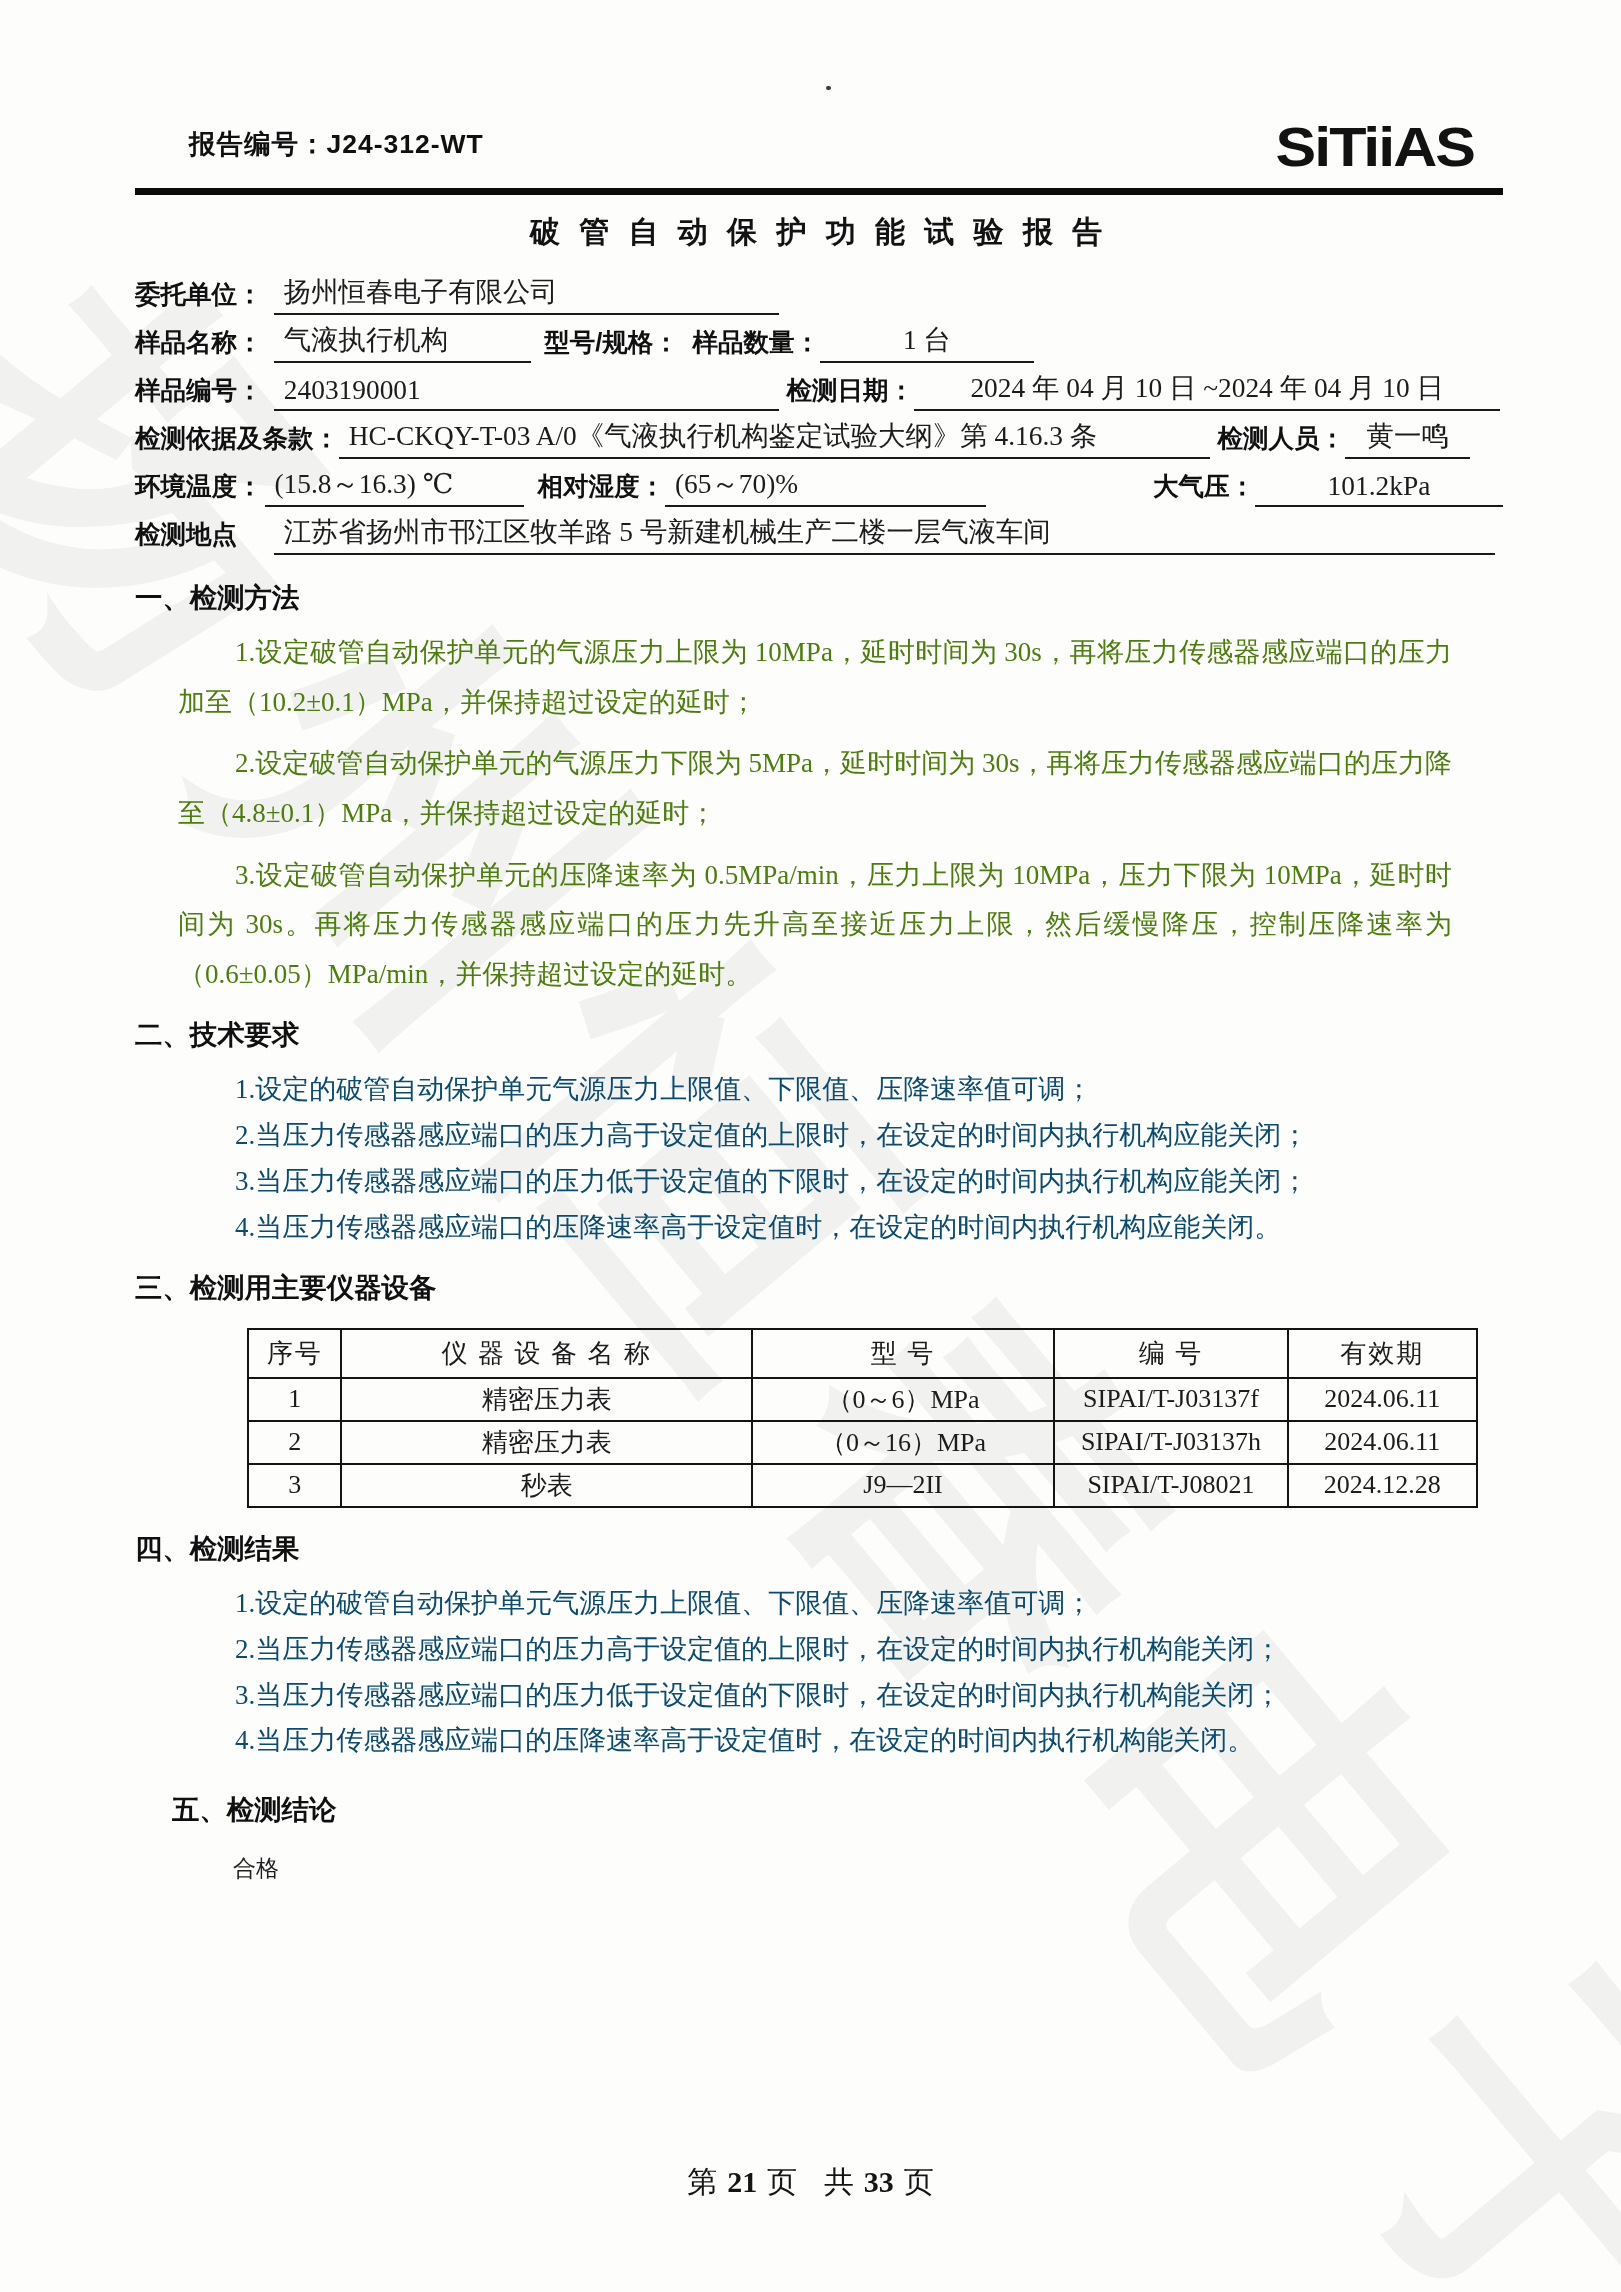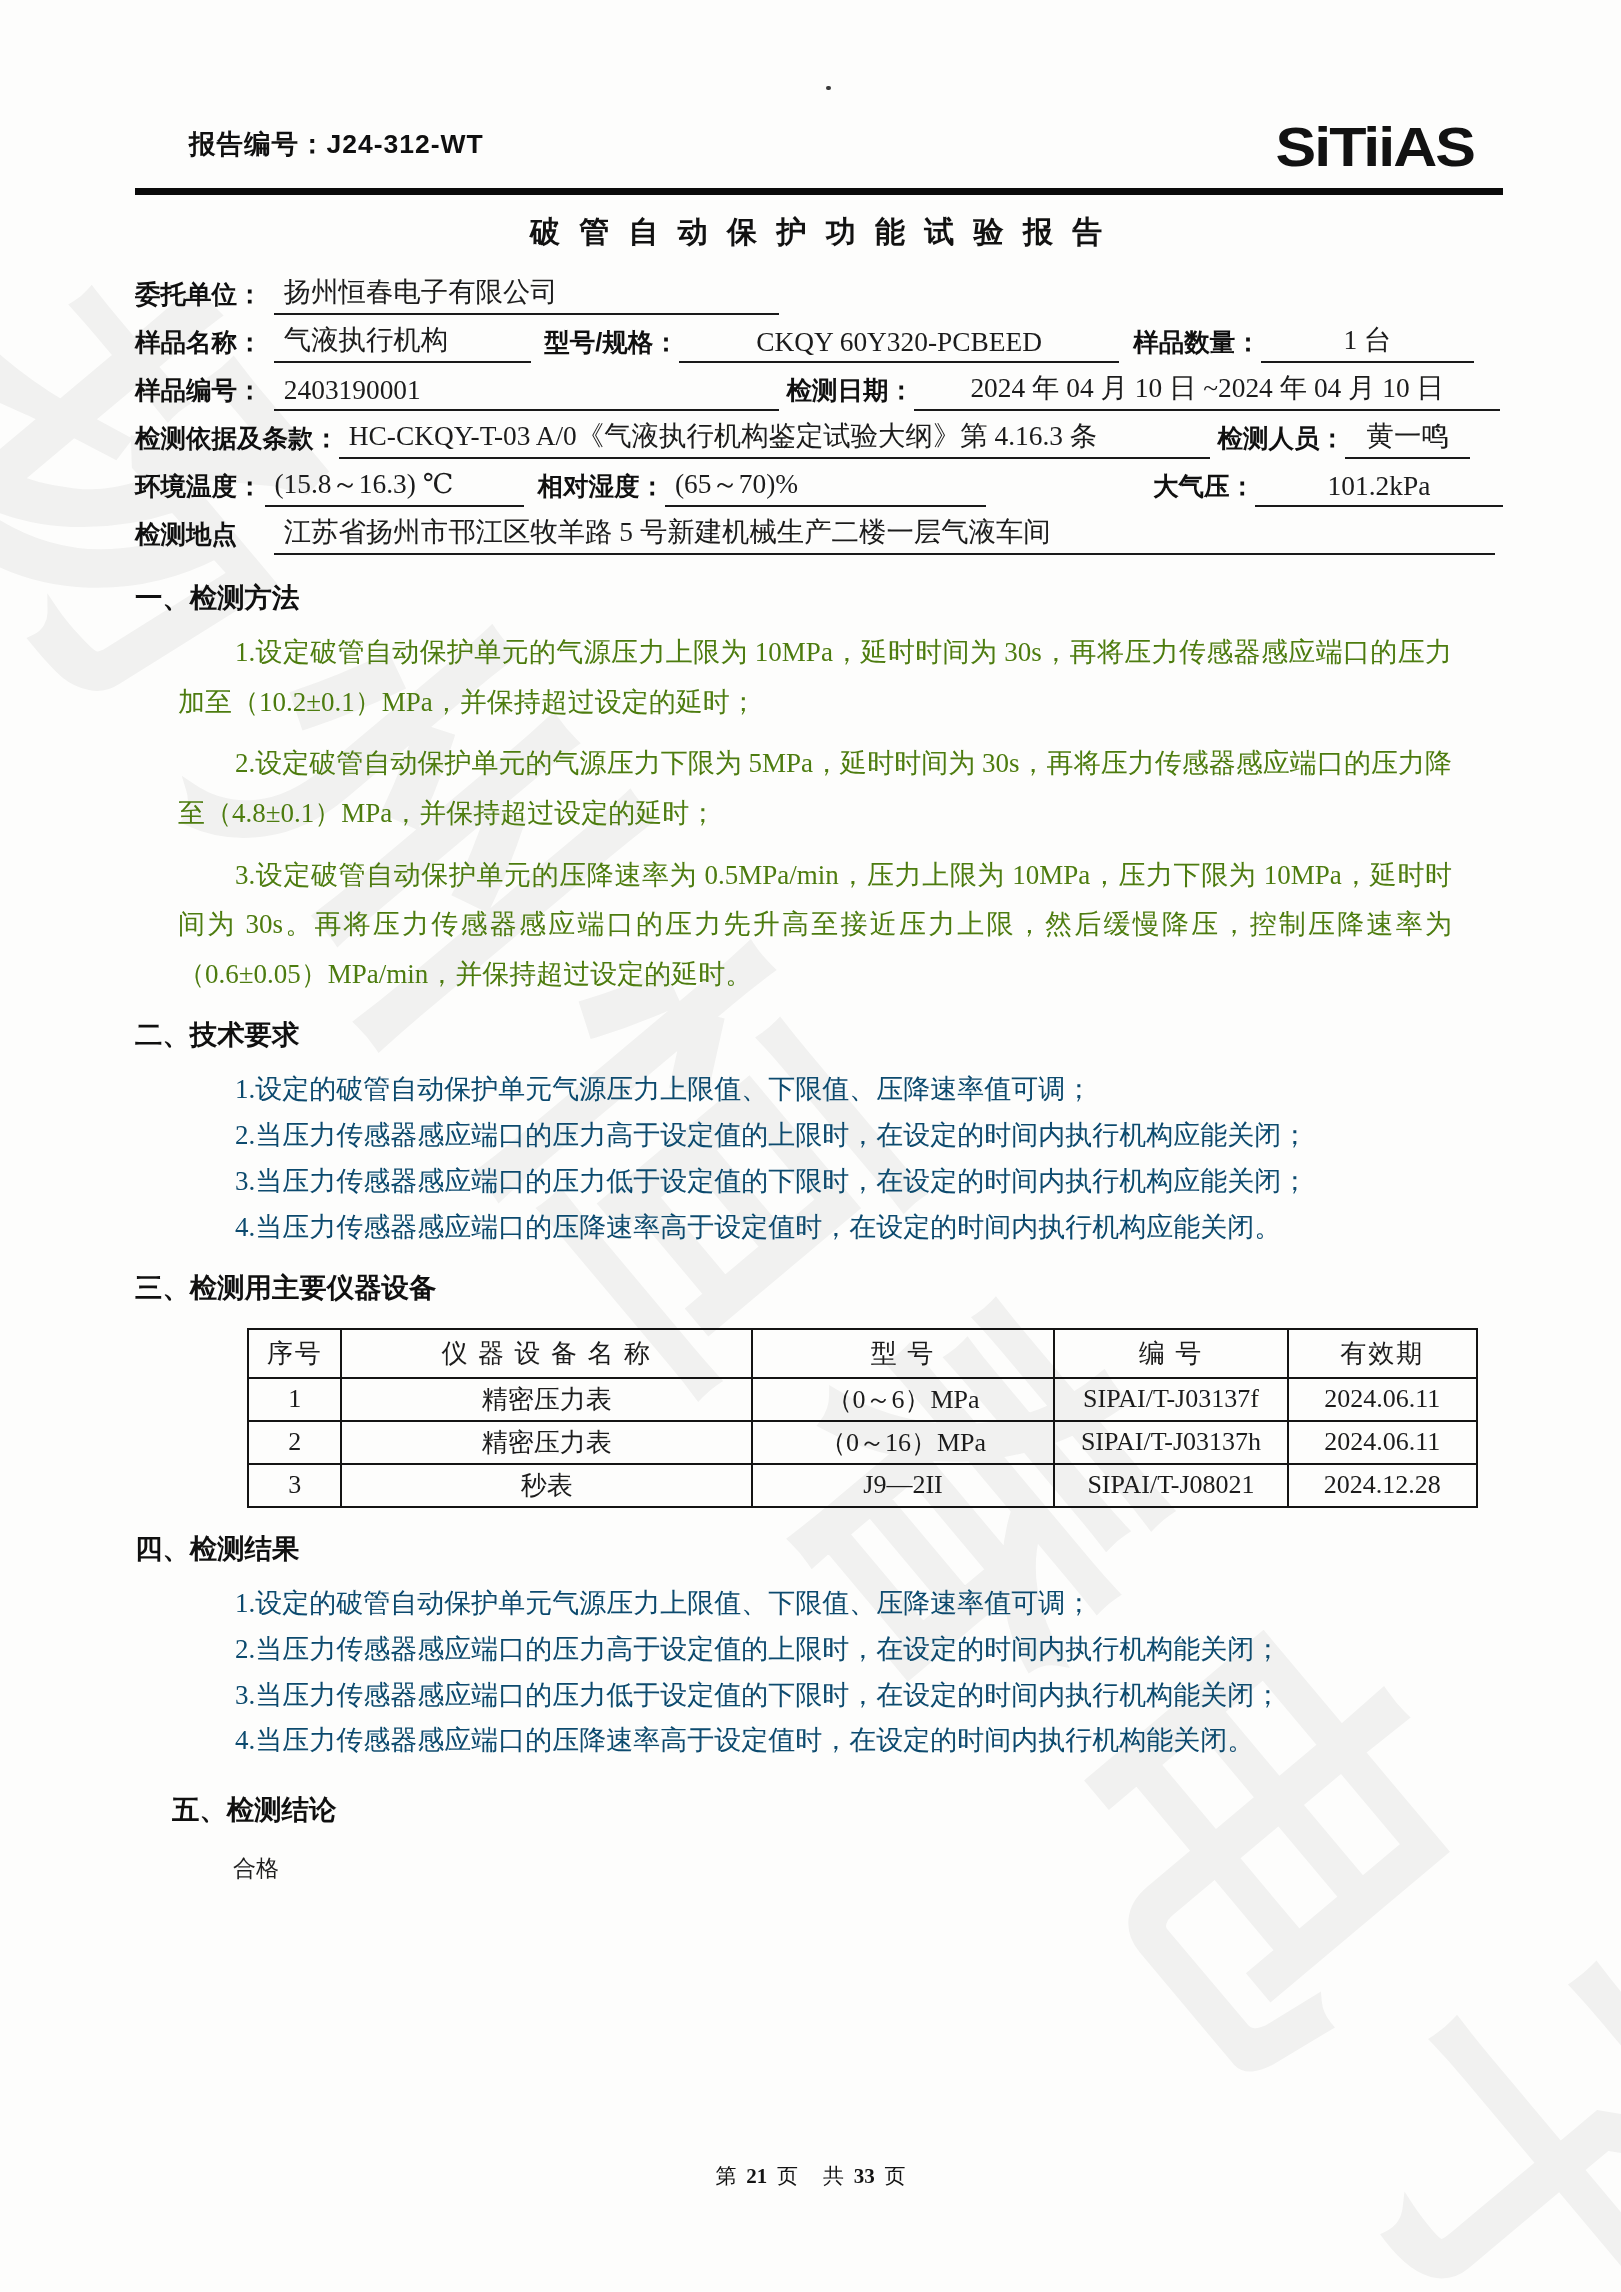"CKQY 60Y320-PCBEED" span.fval { html: <span>CKQY 60Y320-PCBEED</span> -> none }
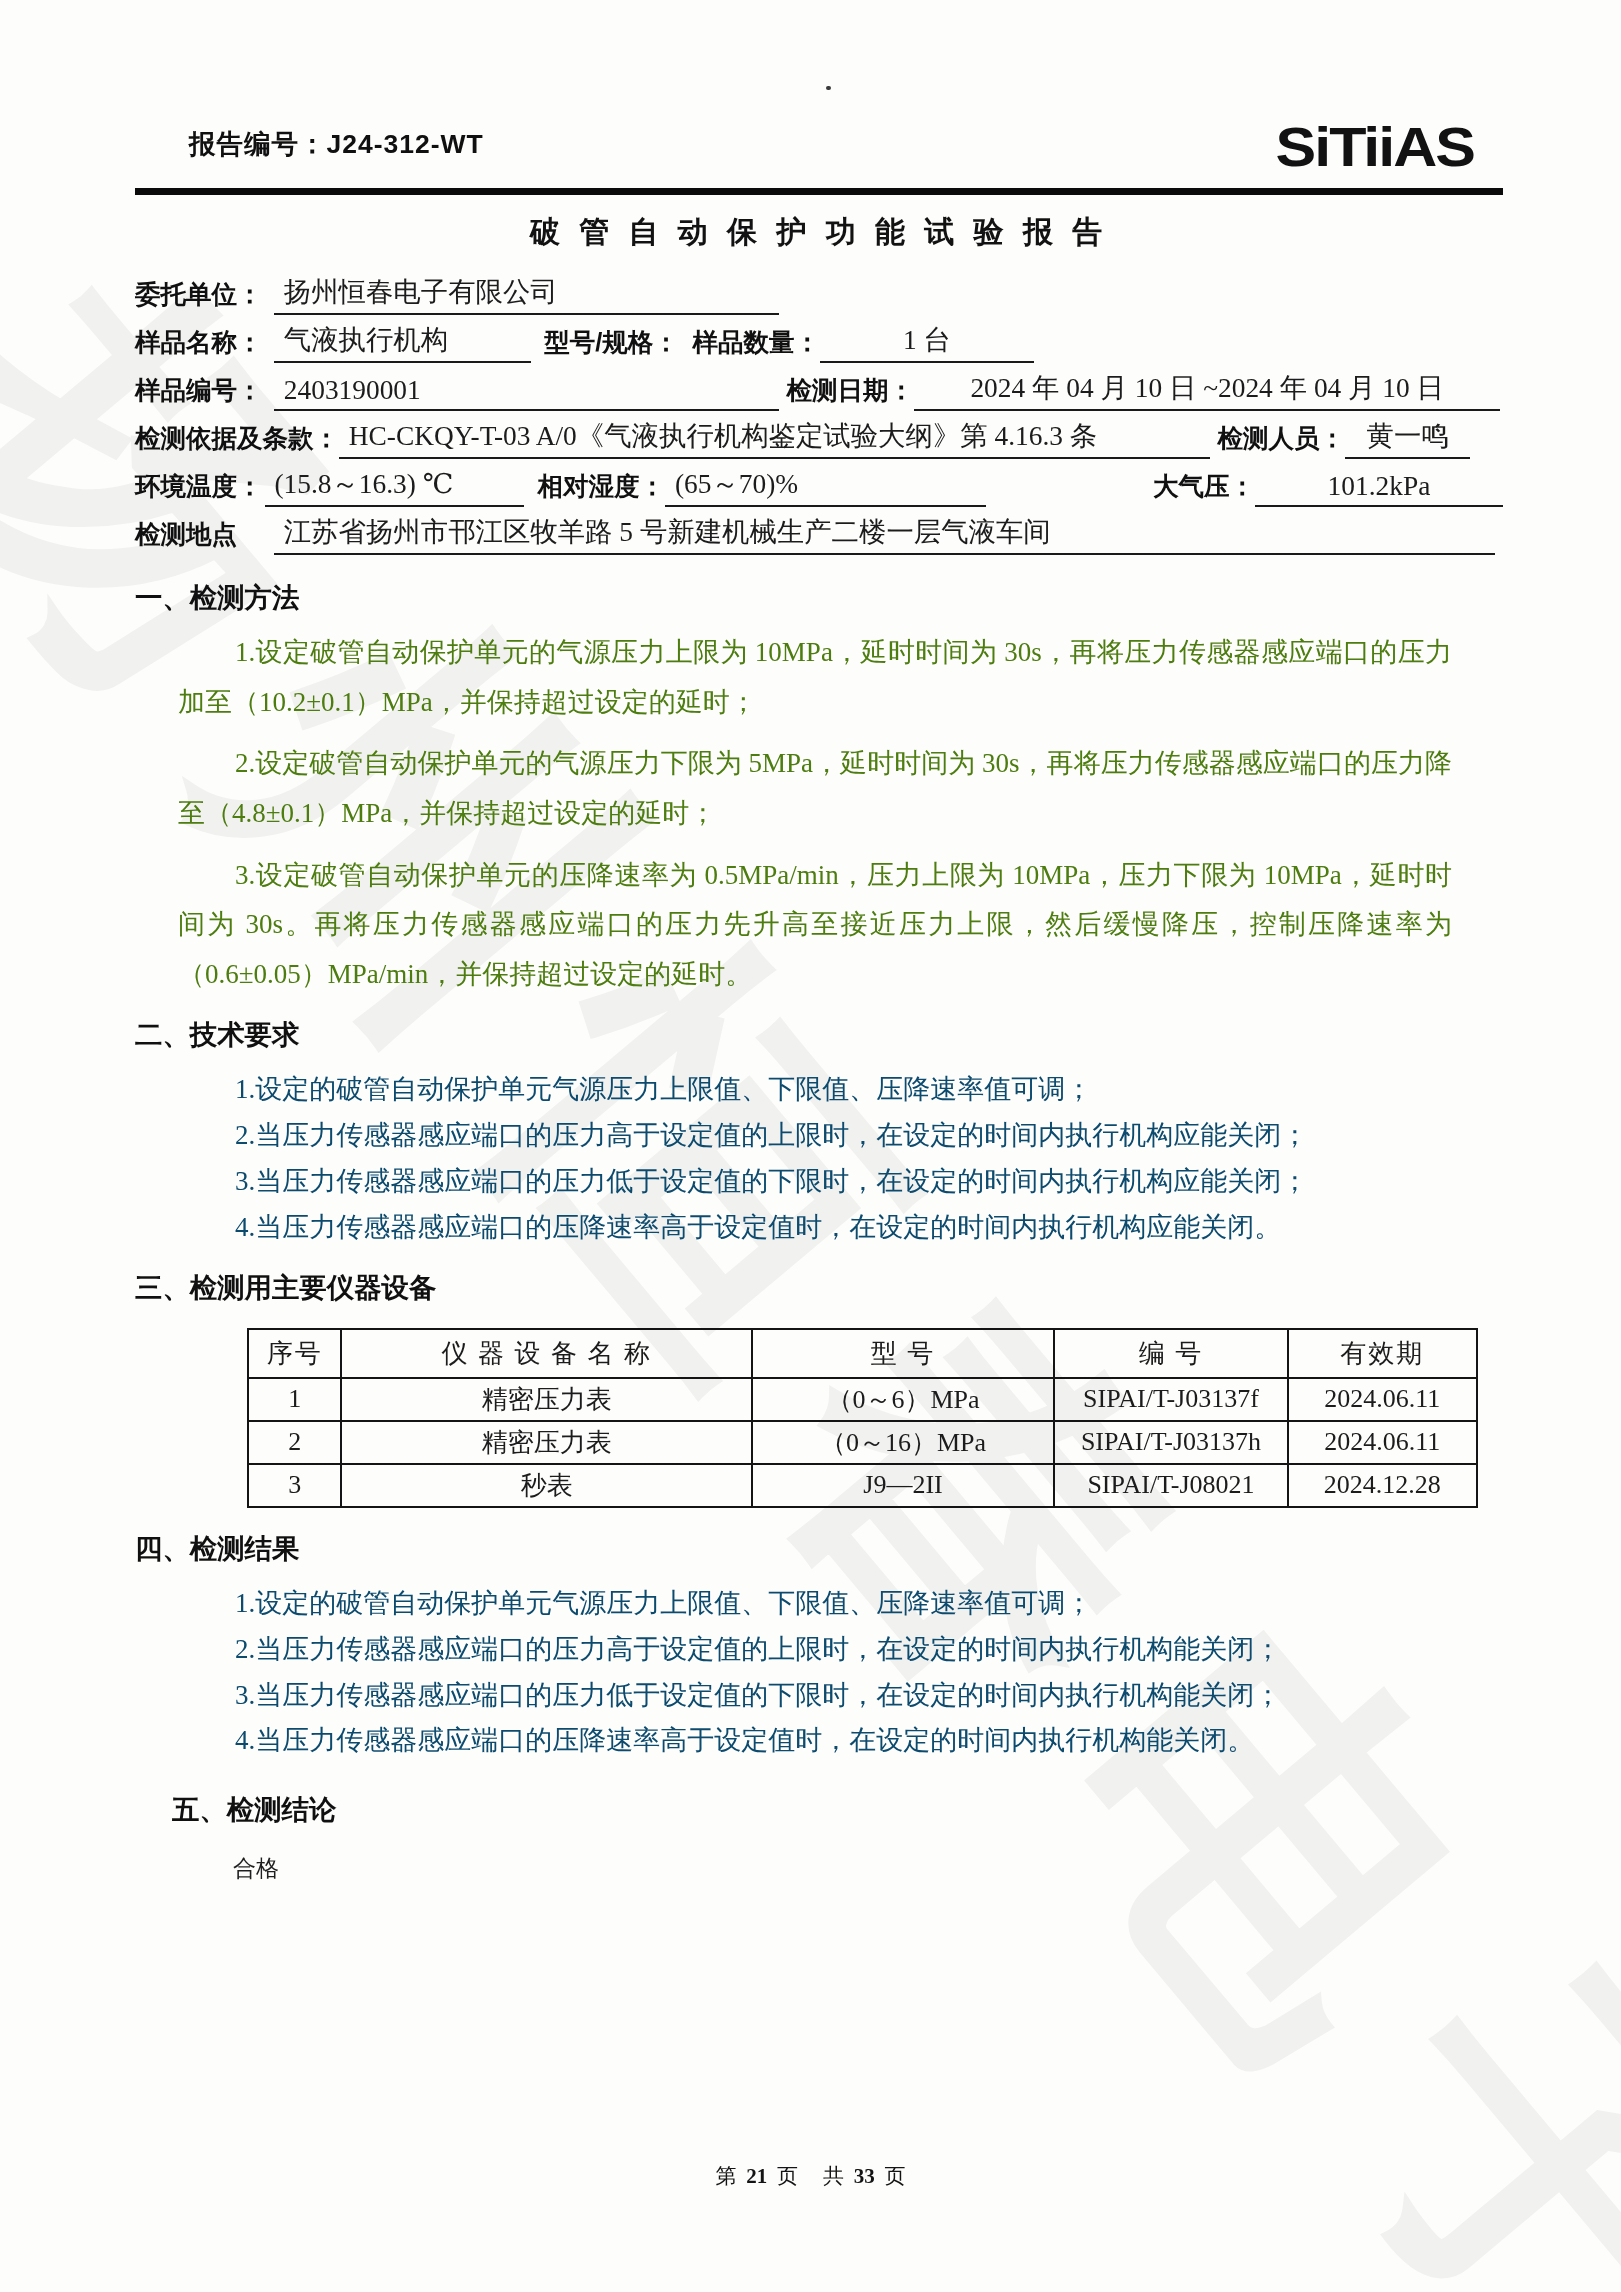"第 21 页 共 33" .footer { font-size: 21px -> 30px }
